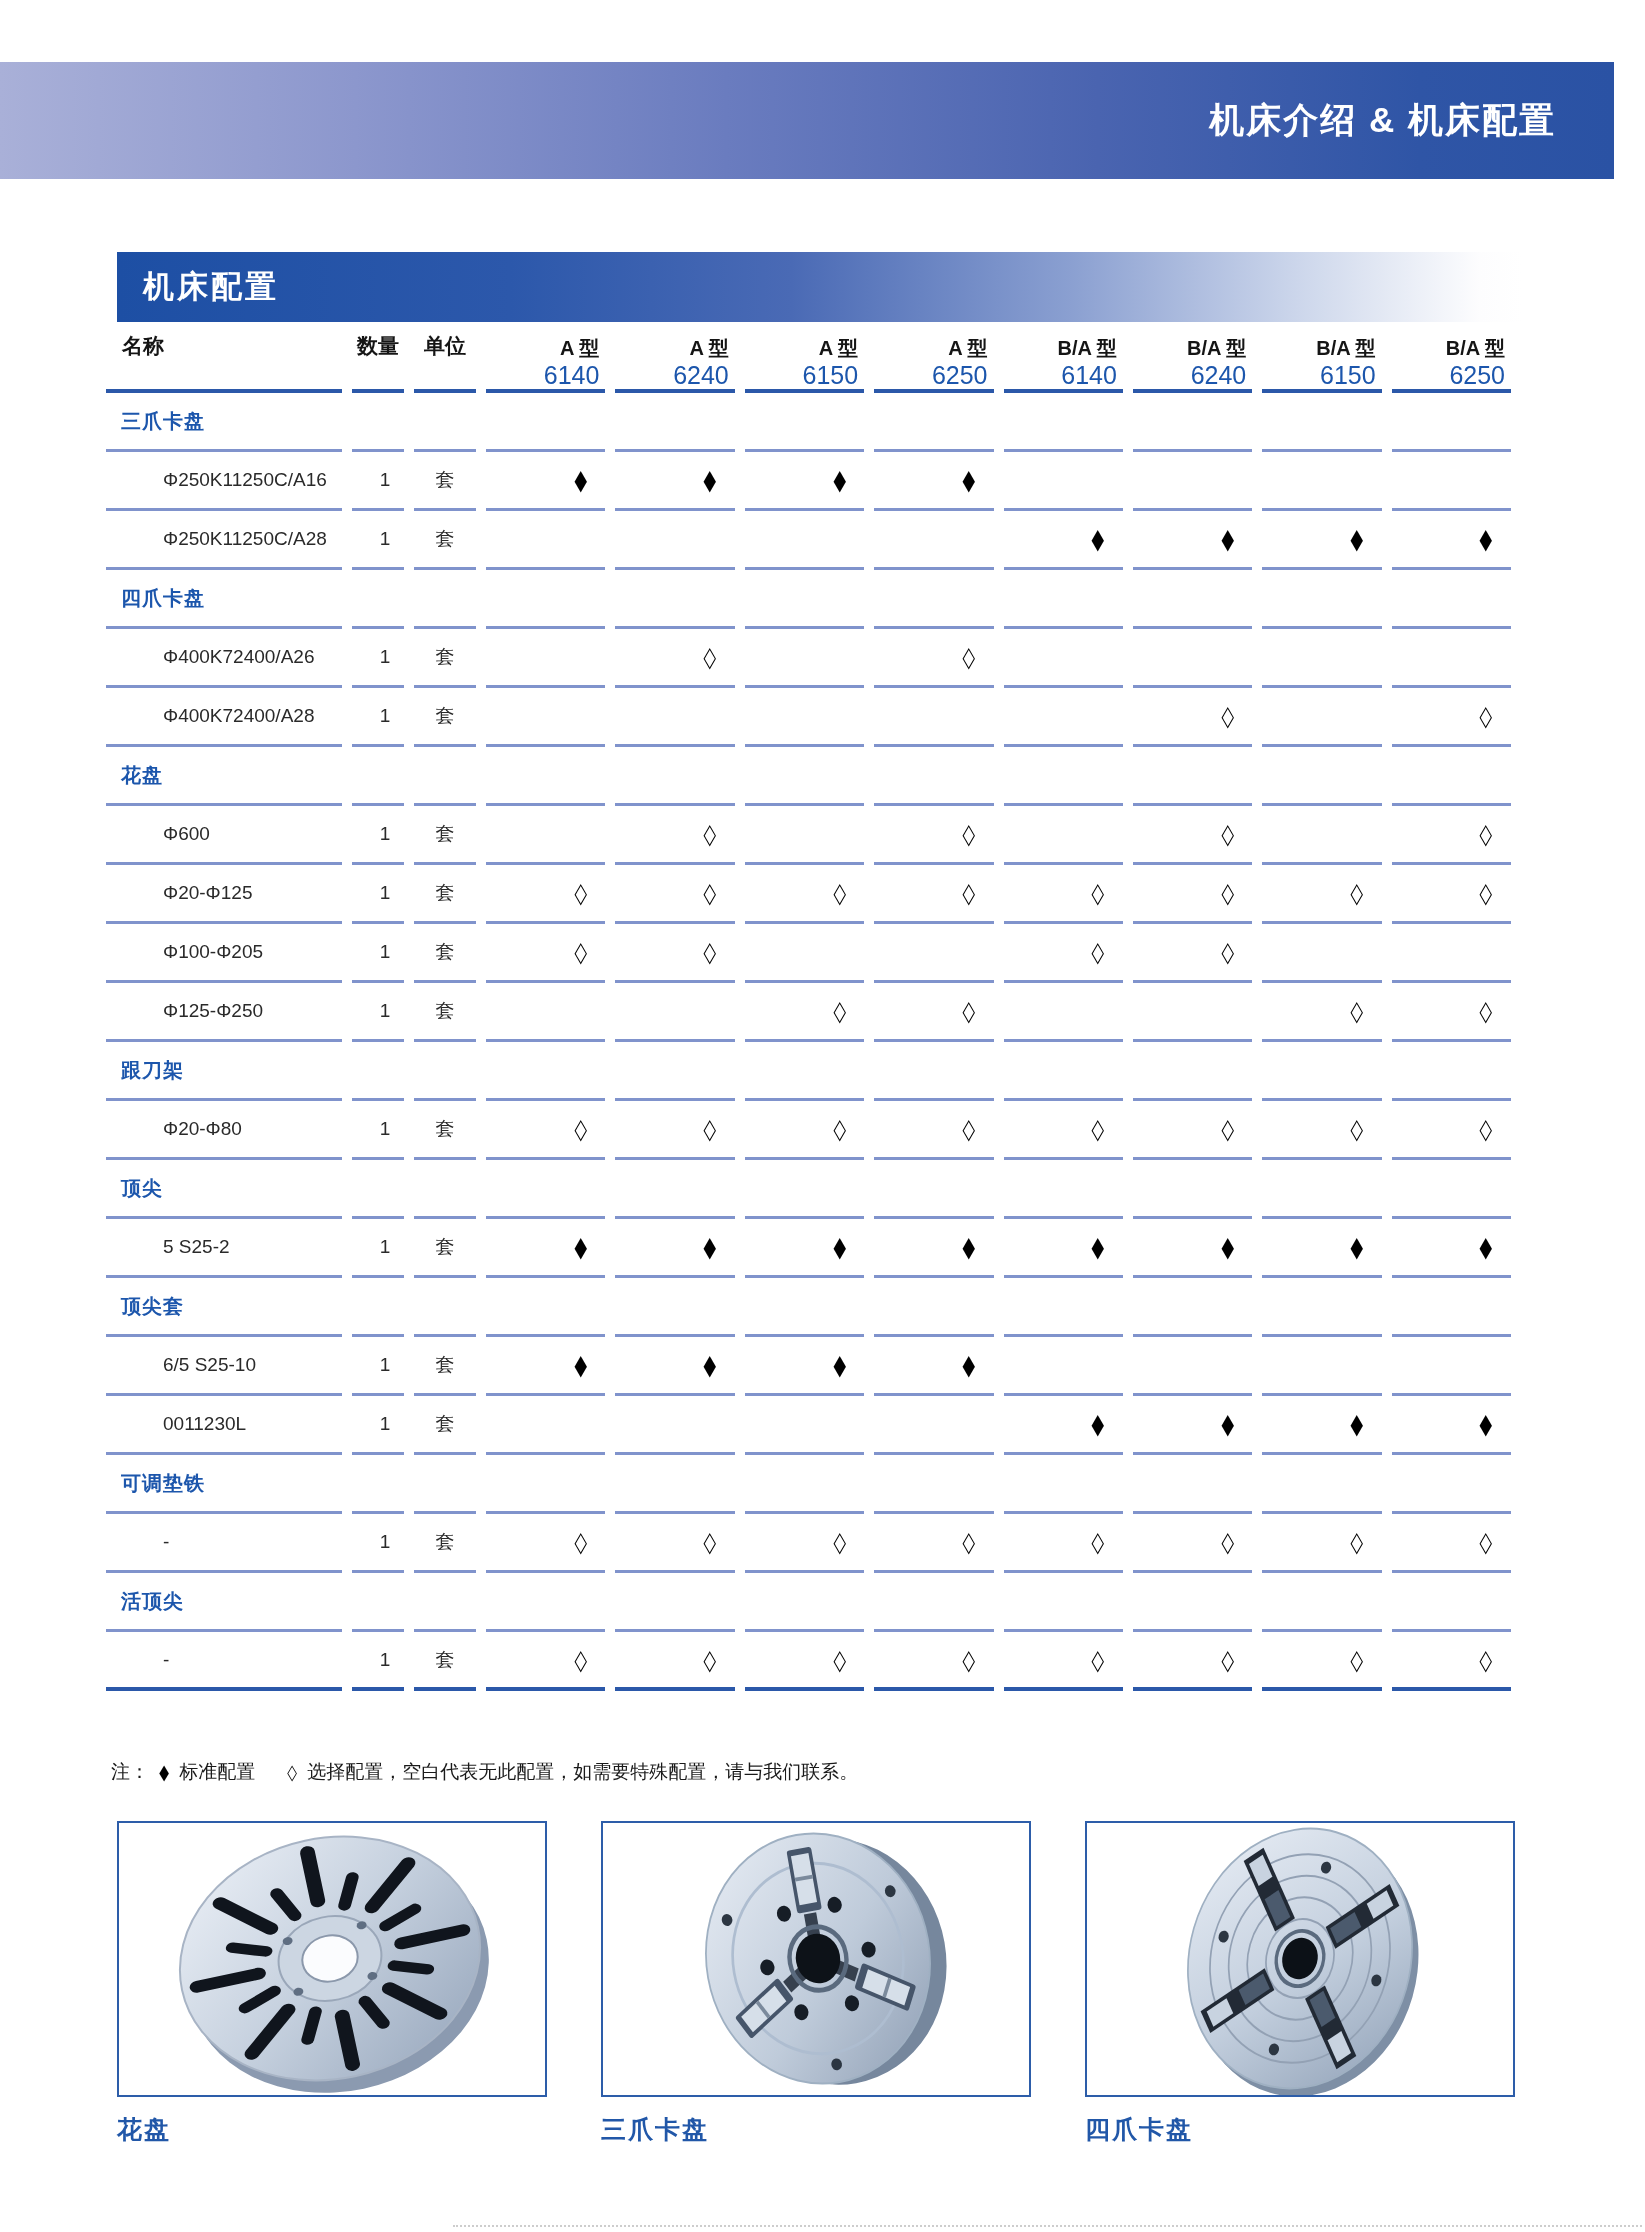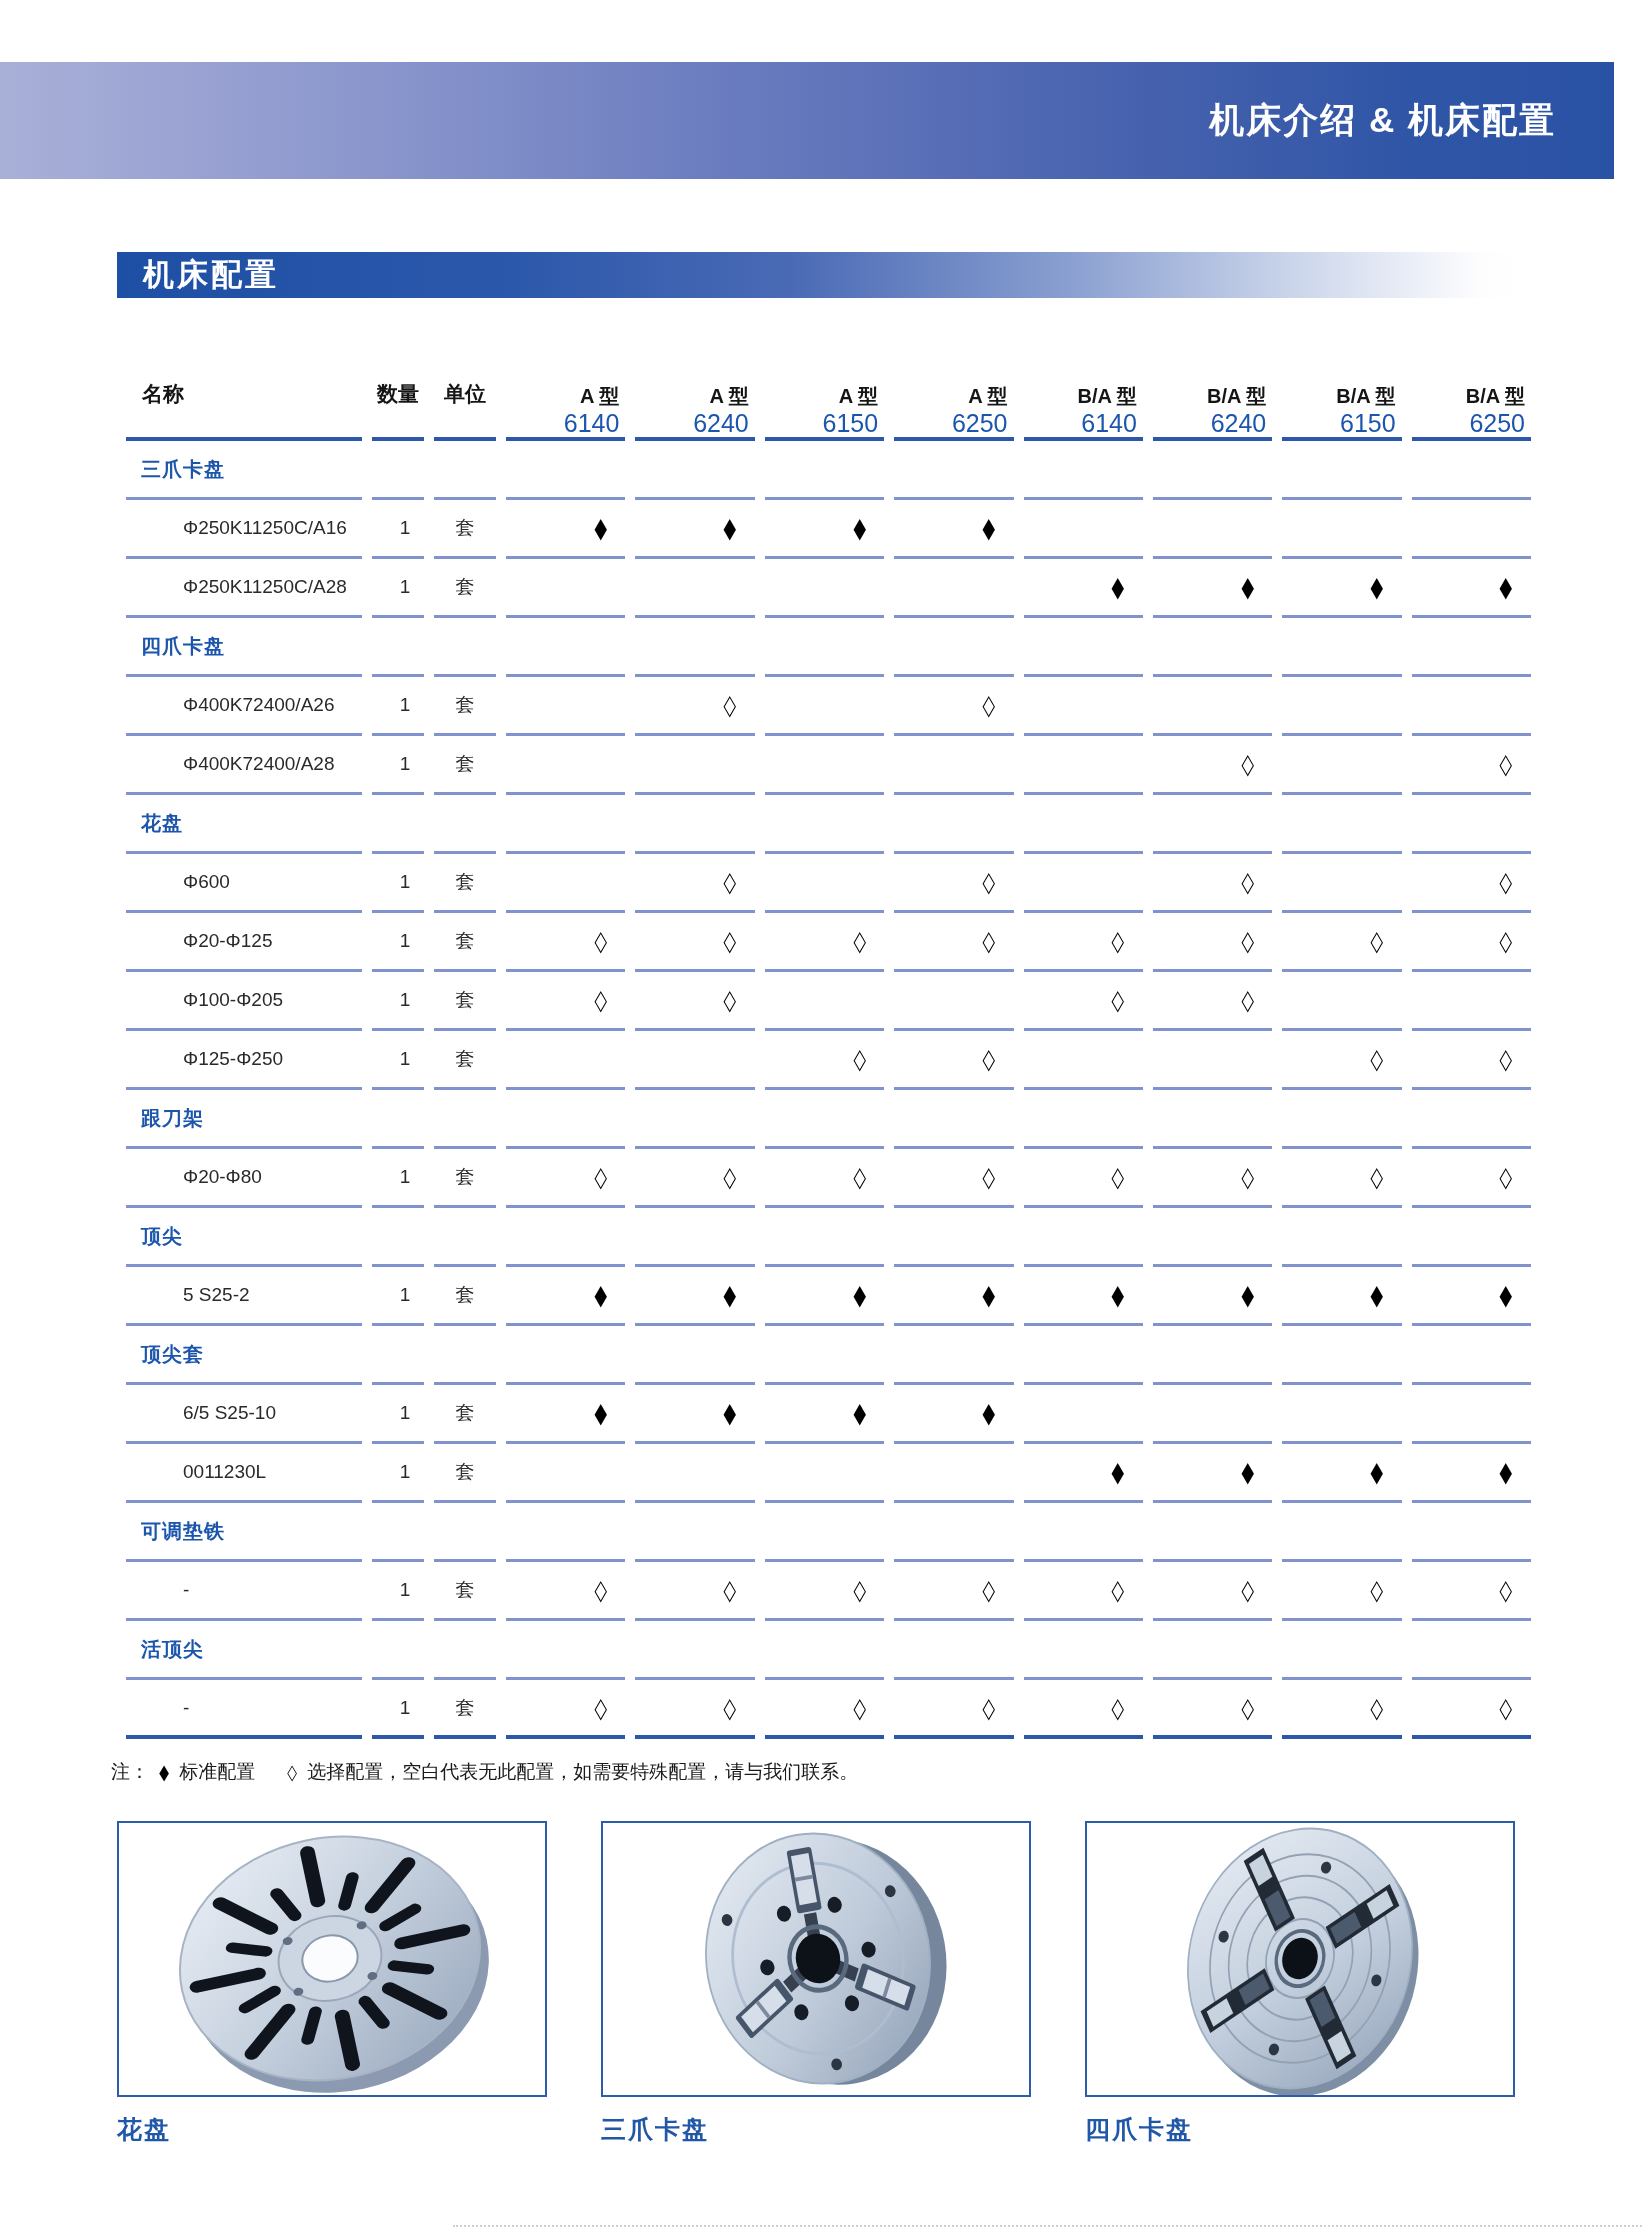"机床配置" .section-bar { height: 46px -> 70px }
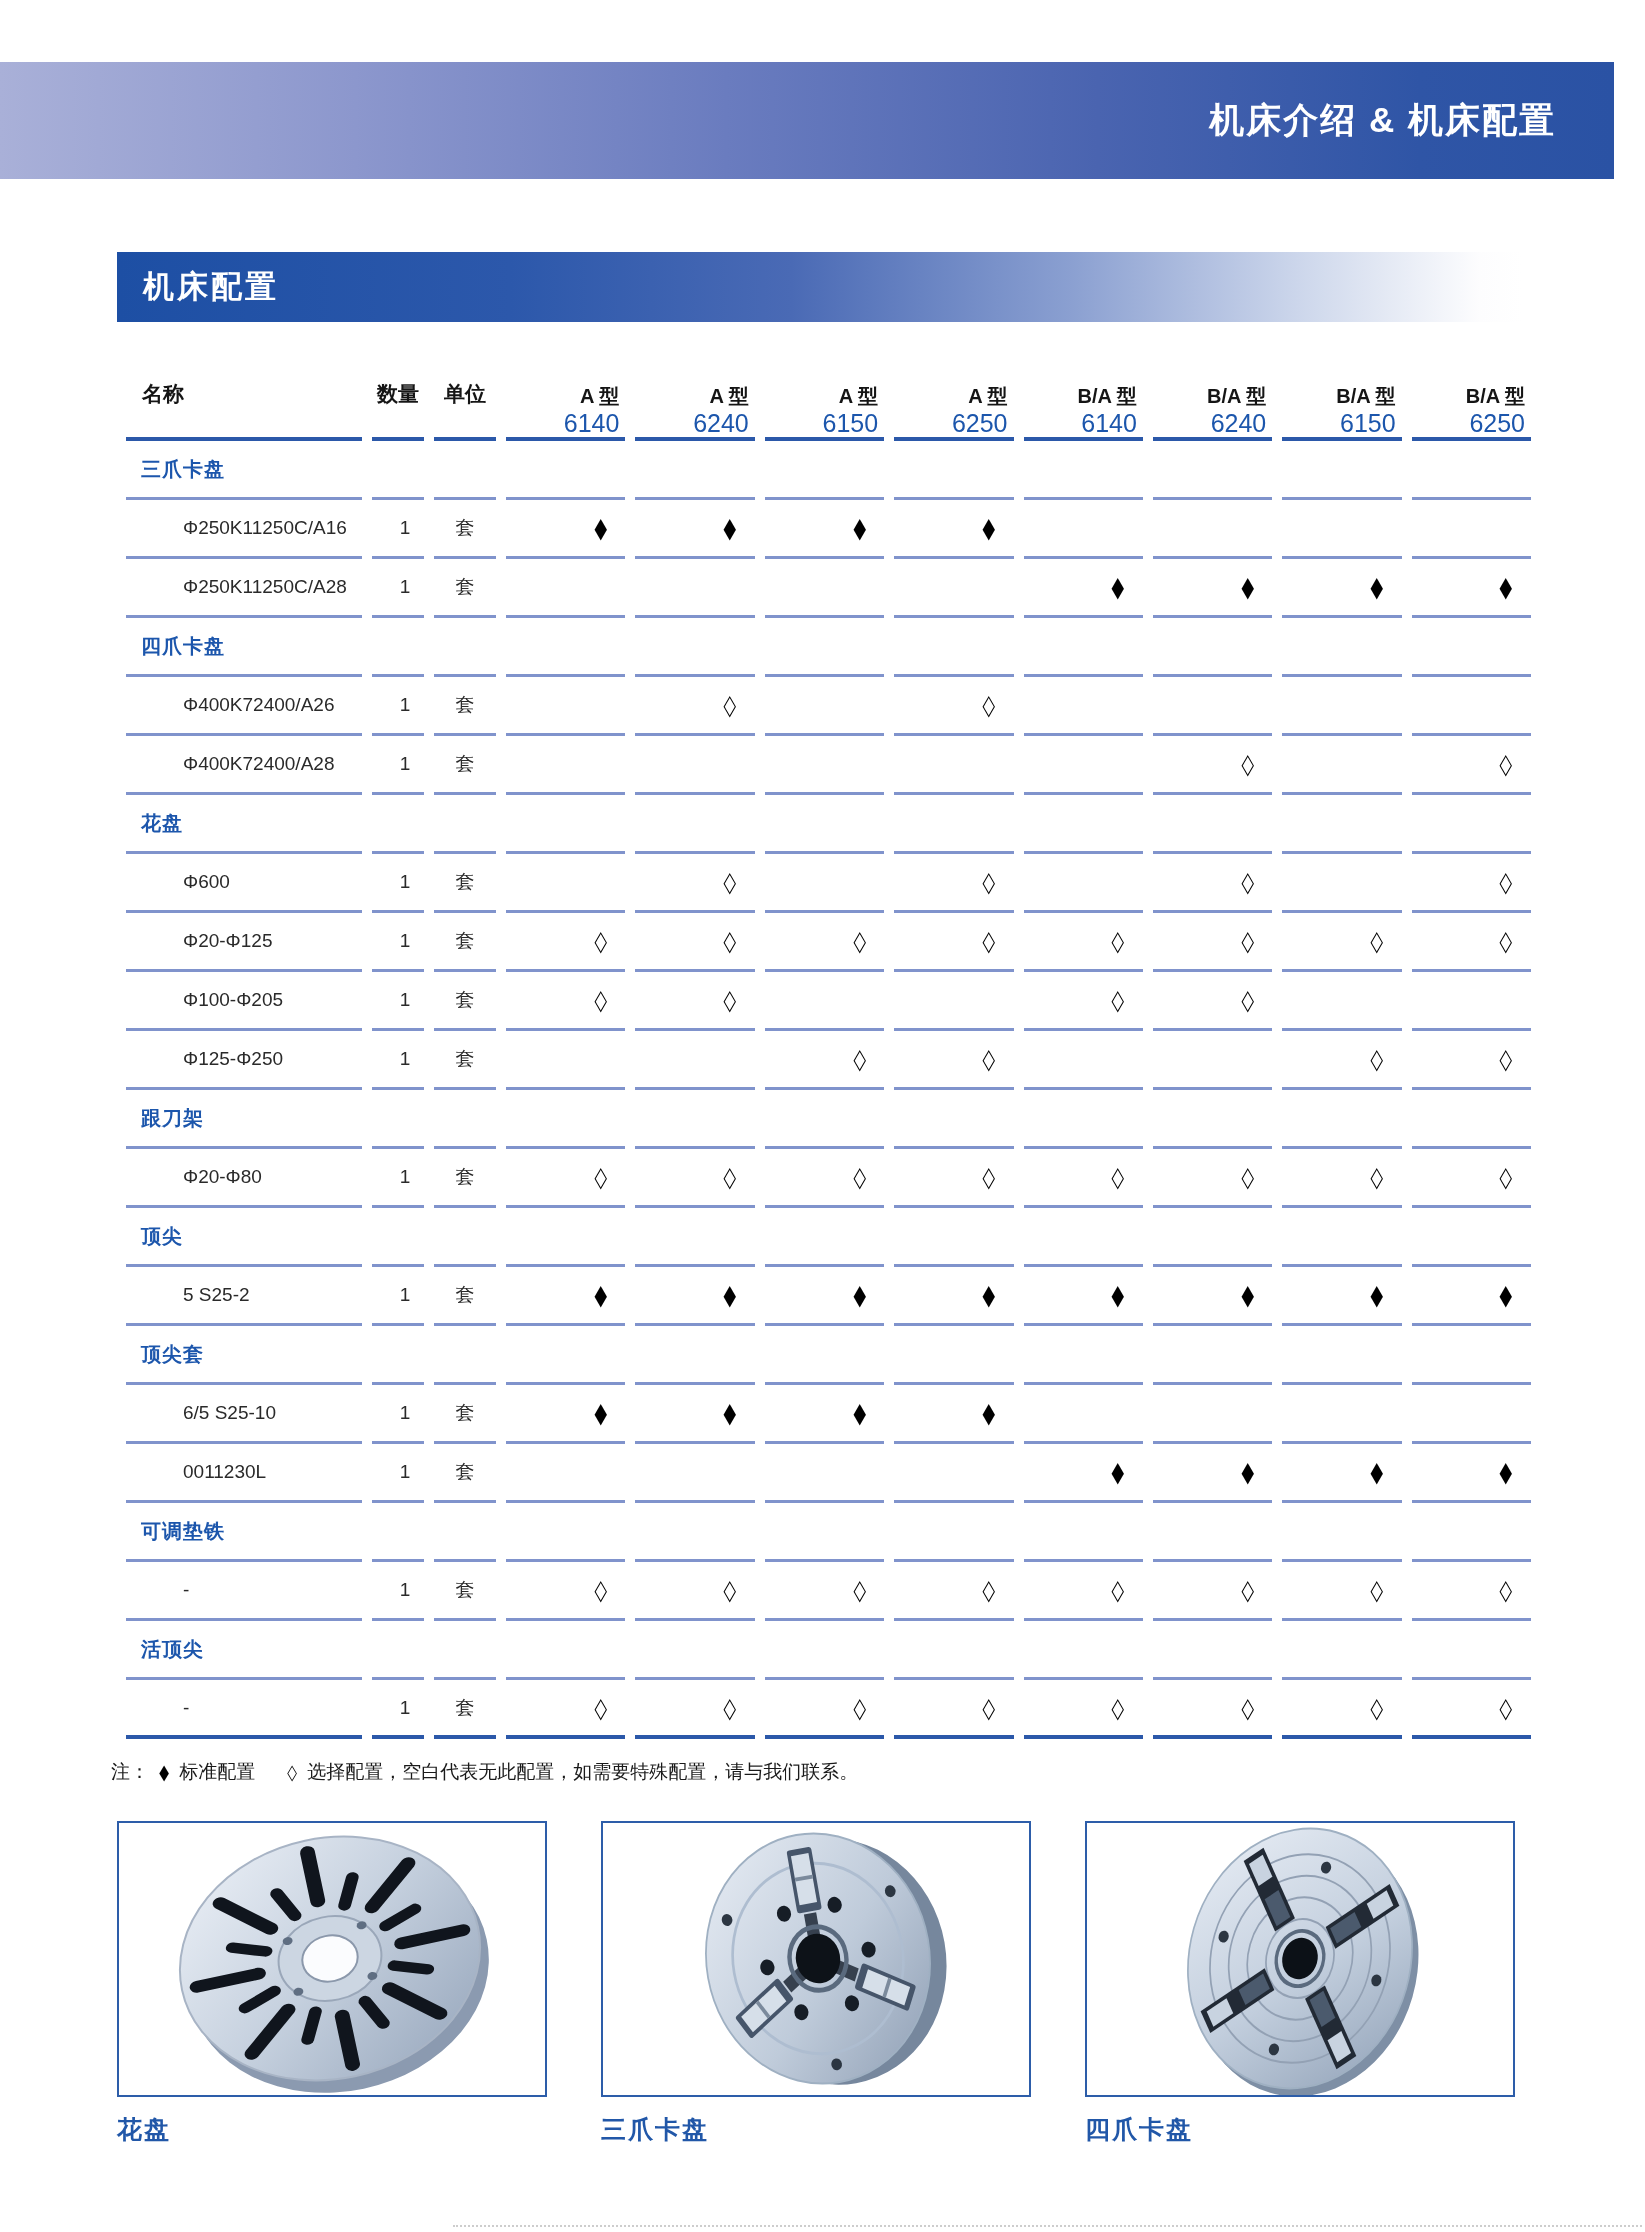"名称" .config-table { left: 126px -> 106px; margin-top: 48px -> none }
